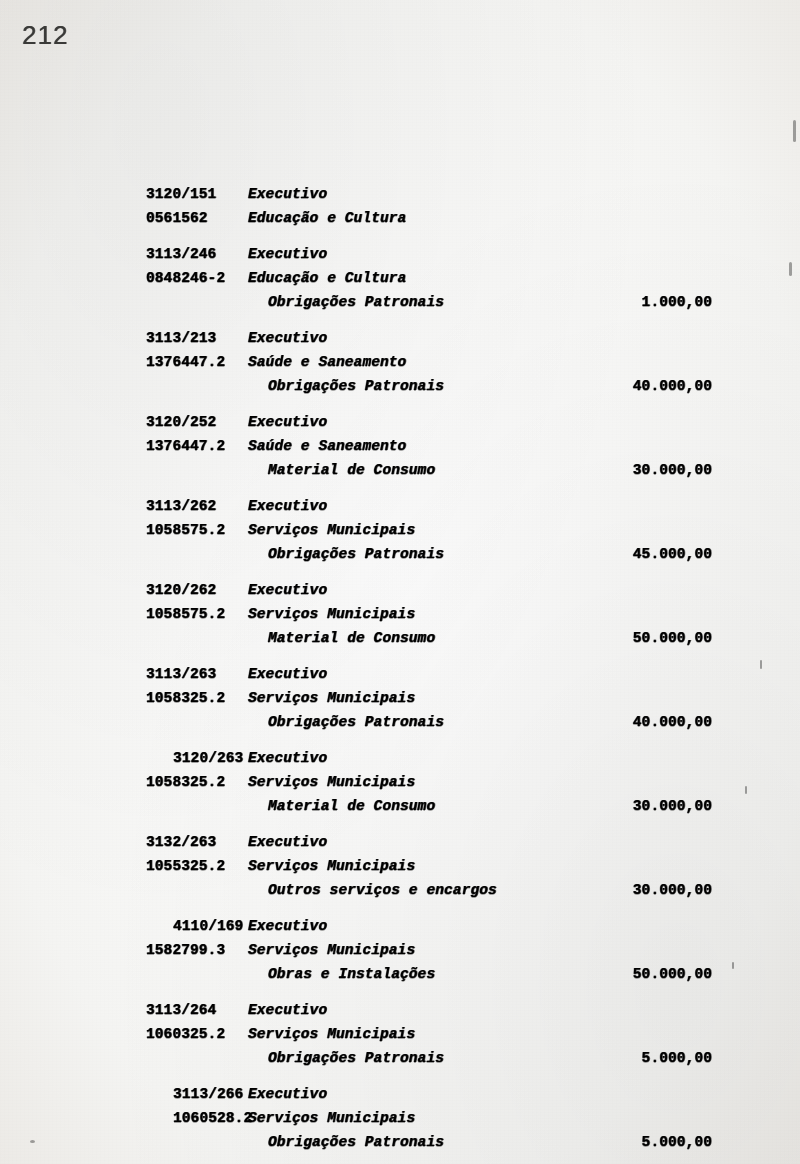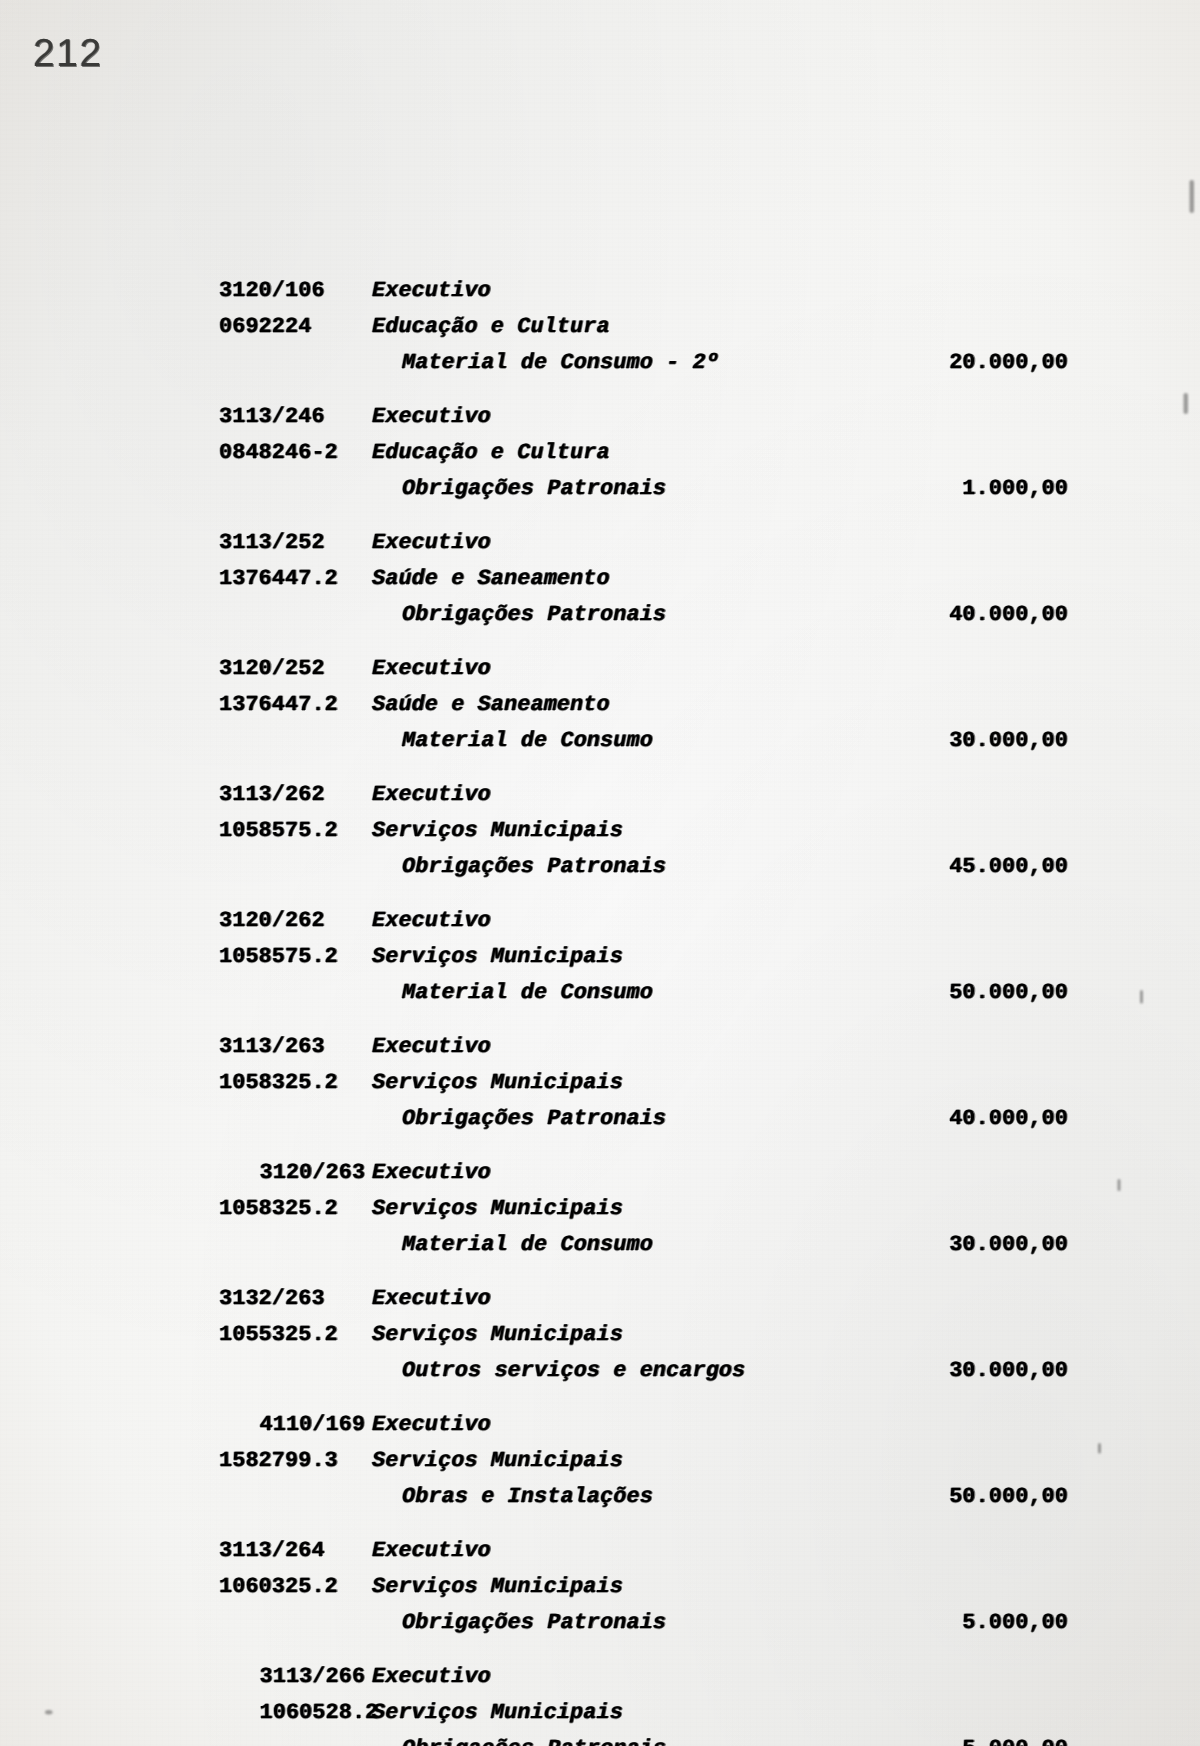"3120/106" span.code { text: 3120/106 -> 3120/151 }
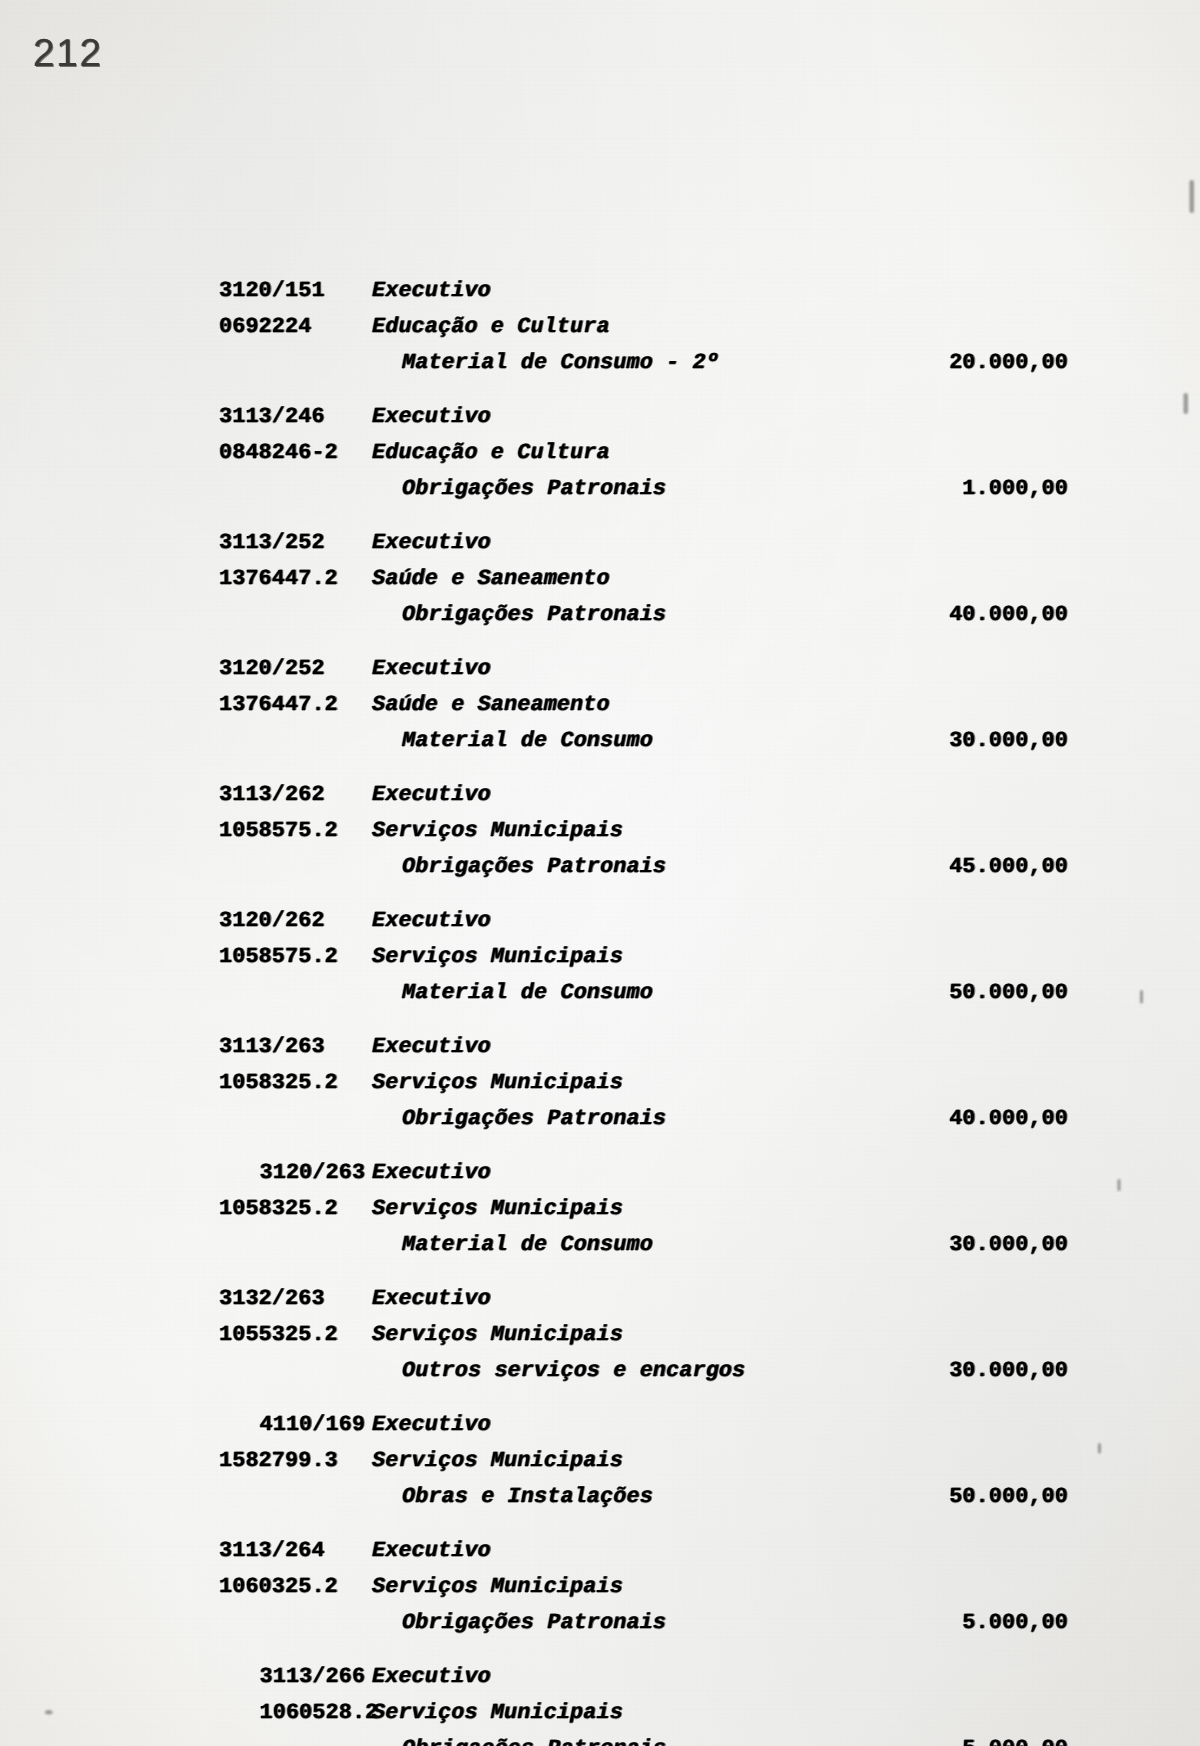"0692224" span.code { text: 0692224 -> 0561562 }
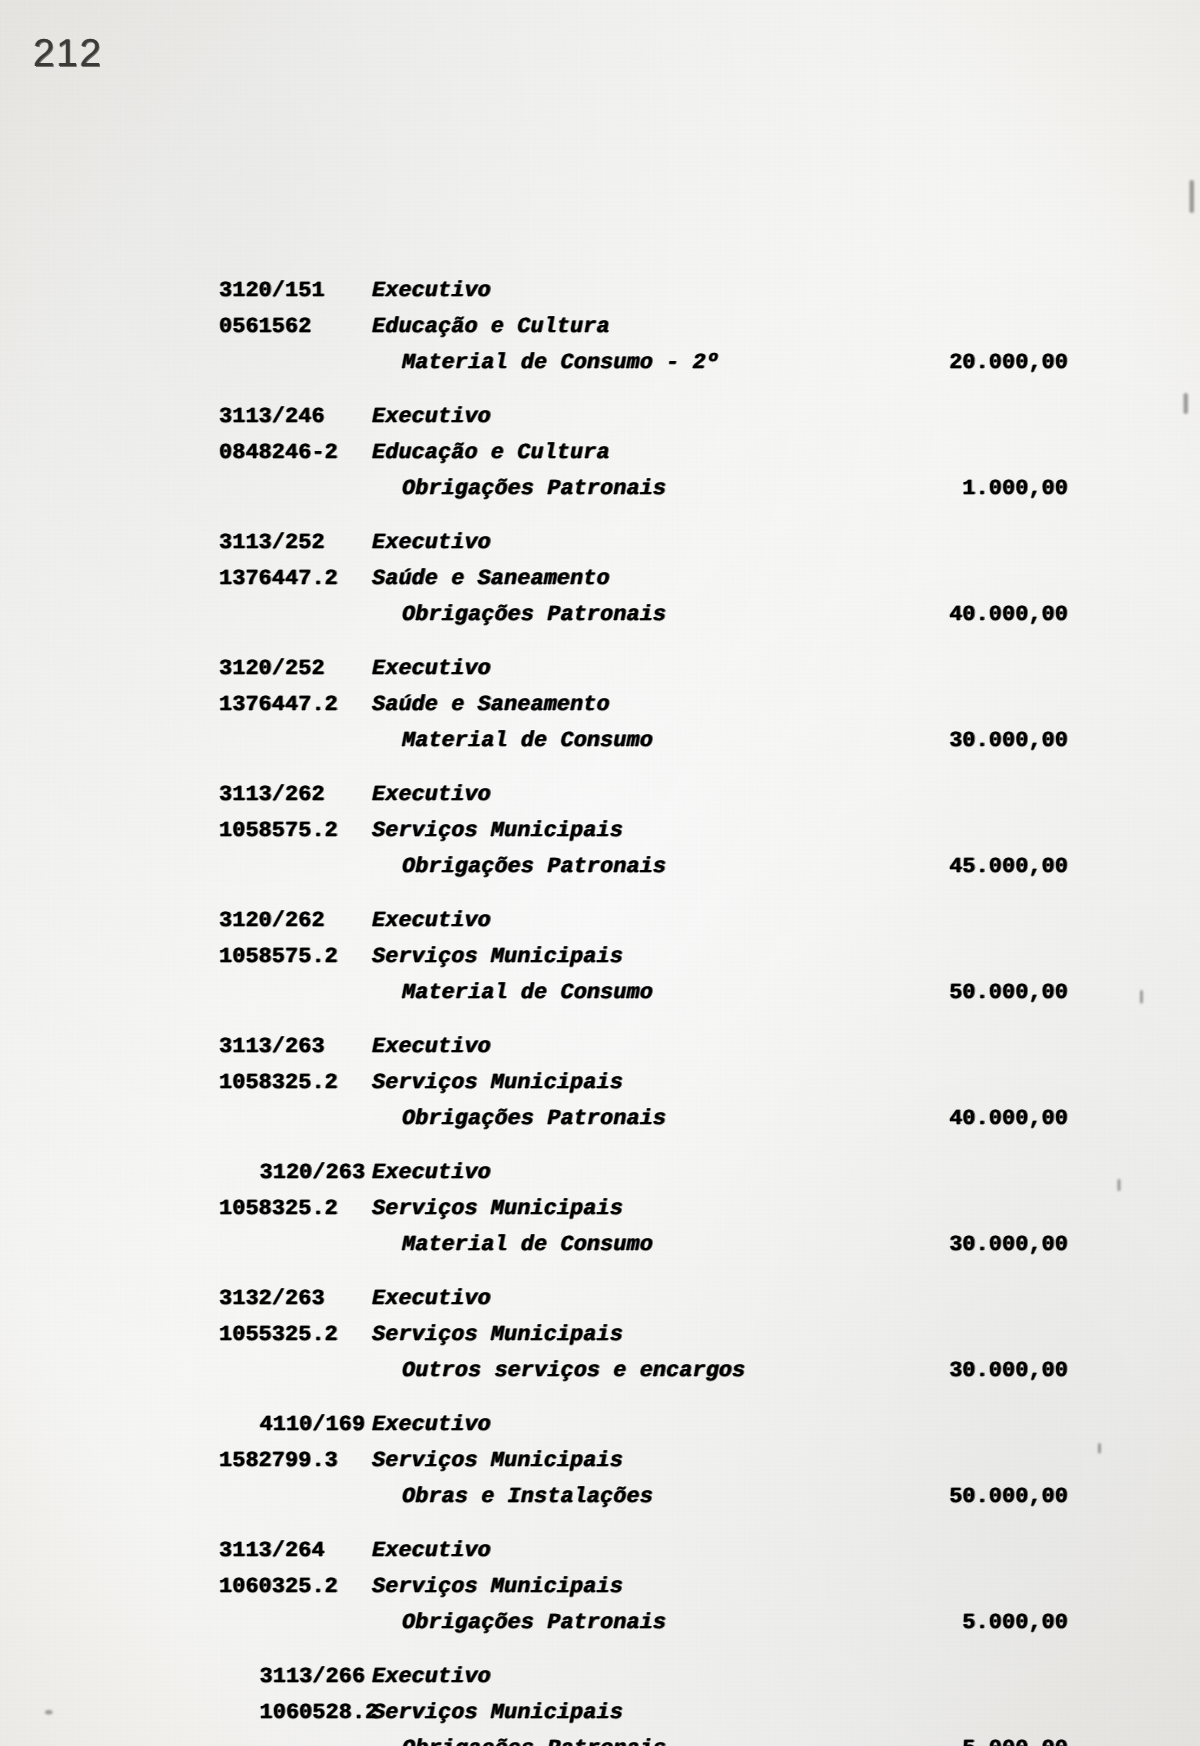"Material de Consumo - 2º" div.line { html: <div> <span>Material de Consumo - 2º</span> <span><span>20.000,00</span></span> </div> -> none }
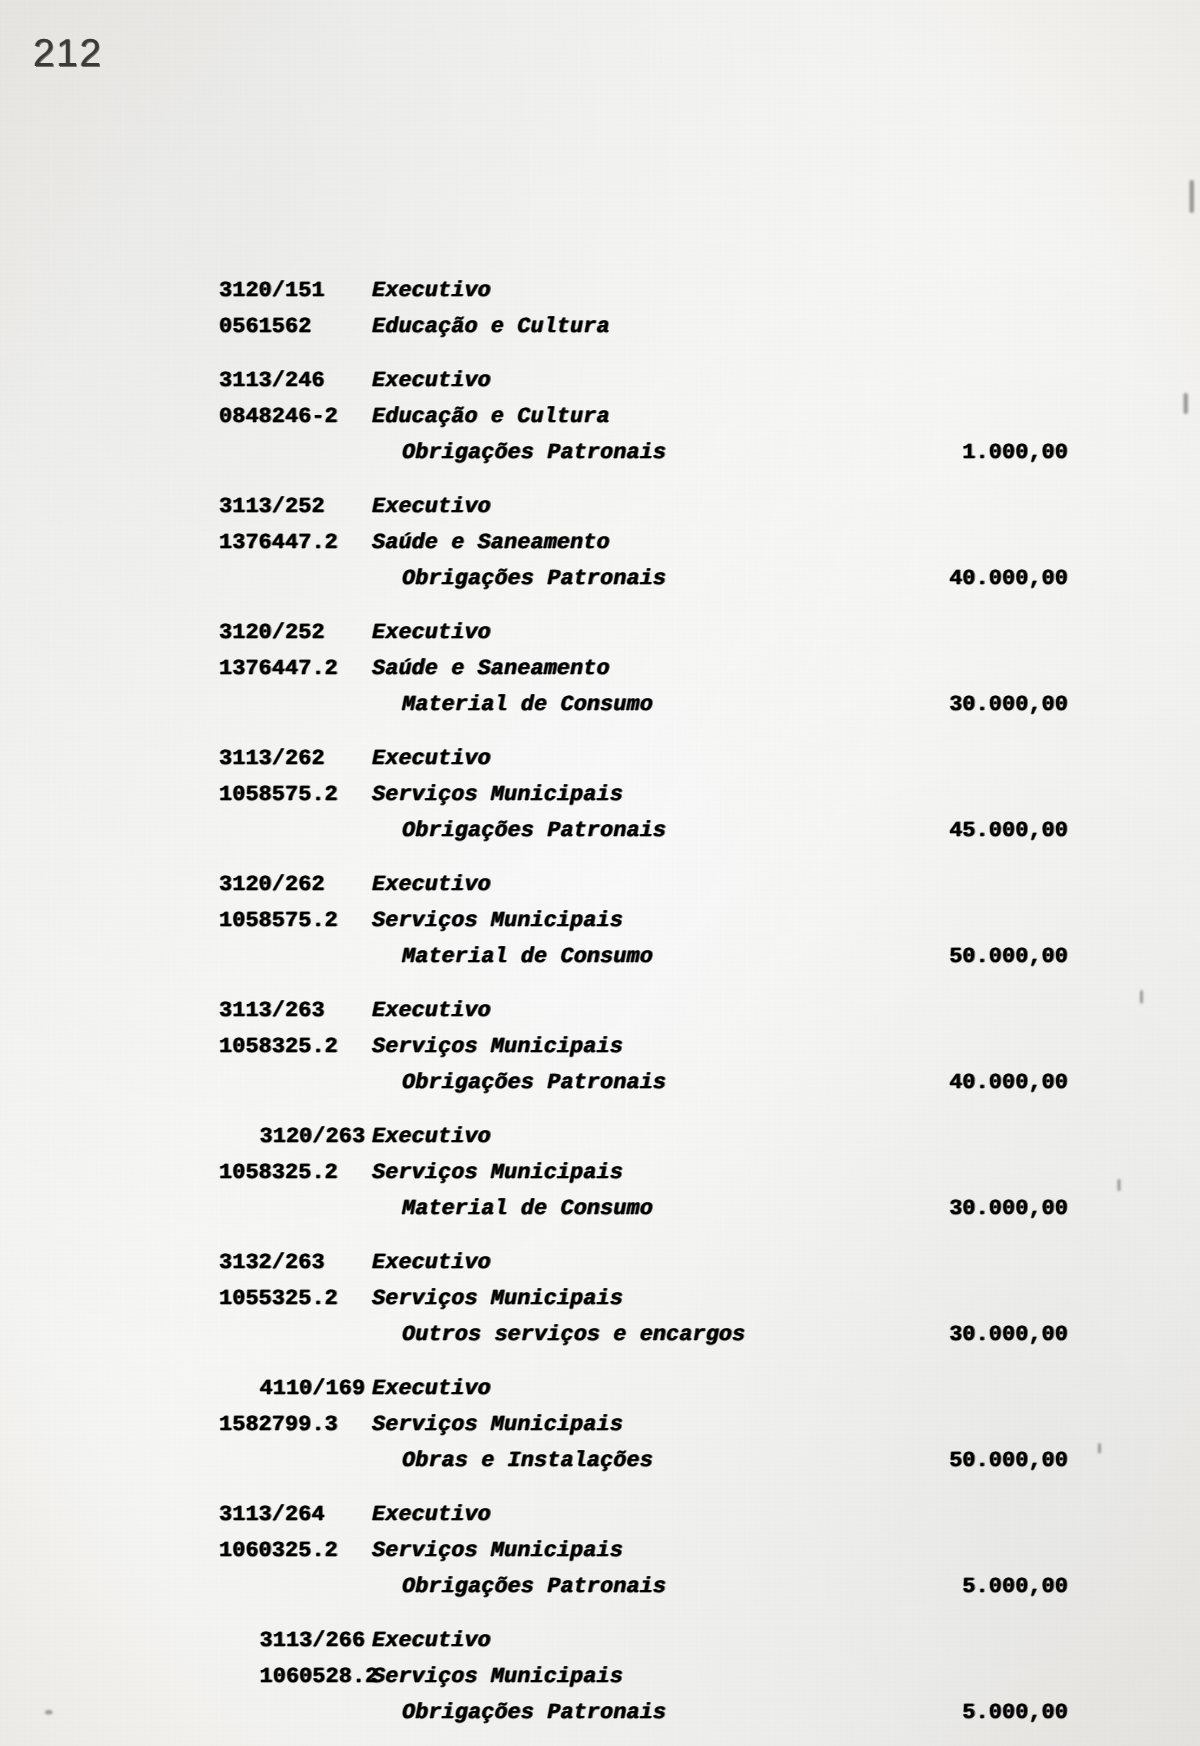"3113/252" span.code { text: 3113/252 -> 3113/213 }
